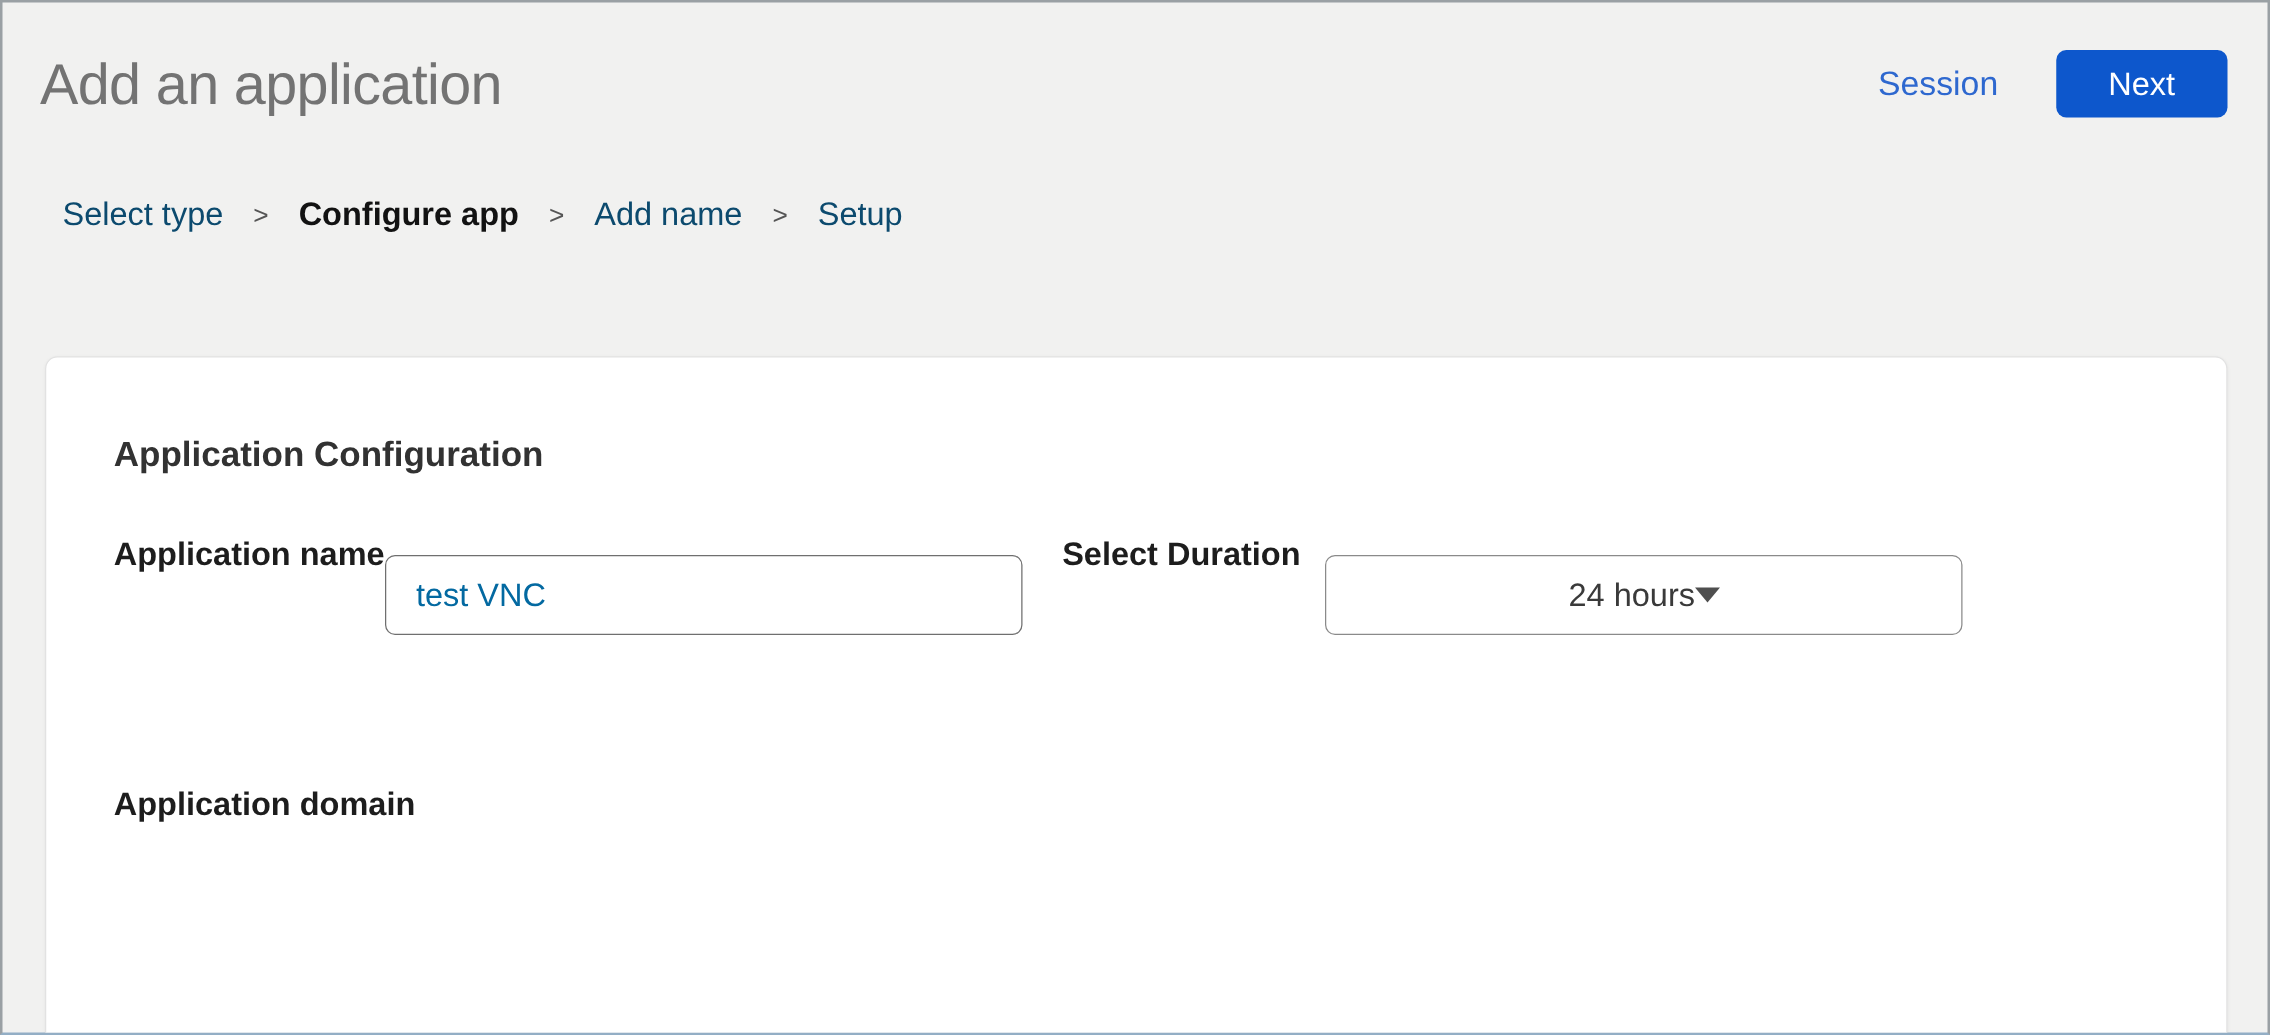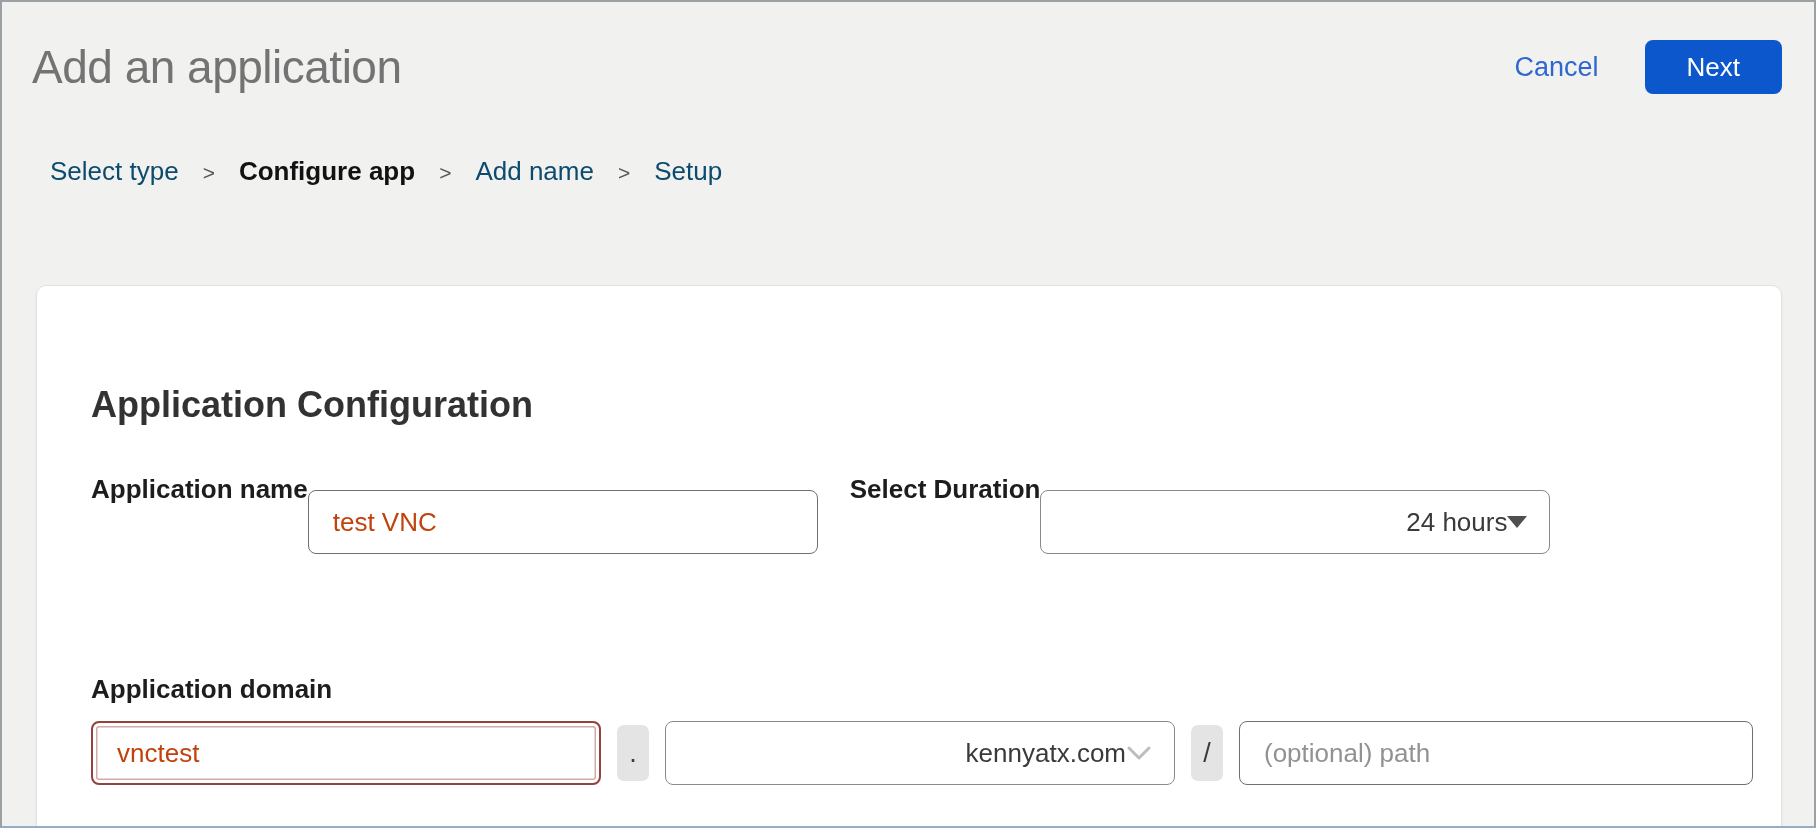"Cancel" a.cancel-link { text: Cancel -> Session }
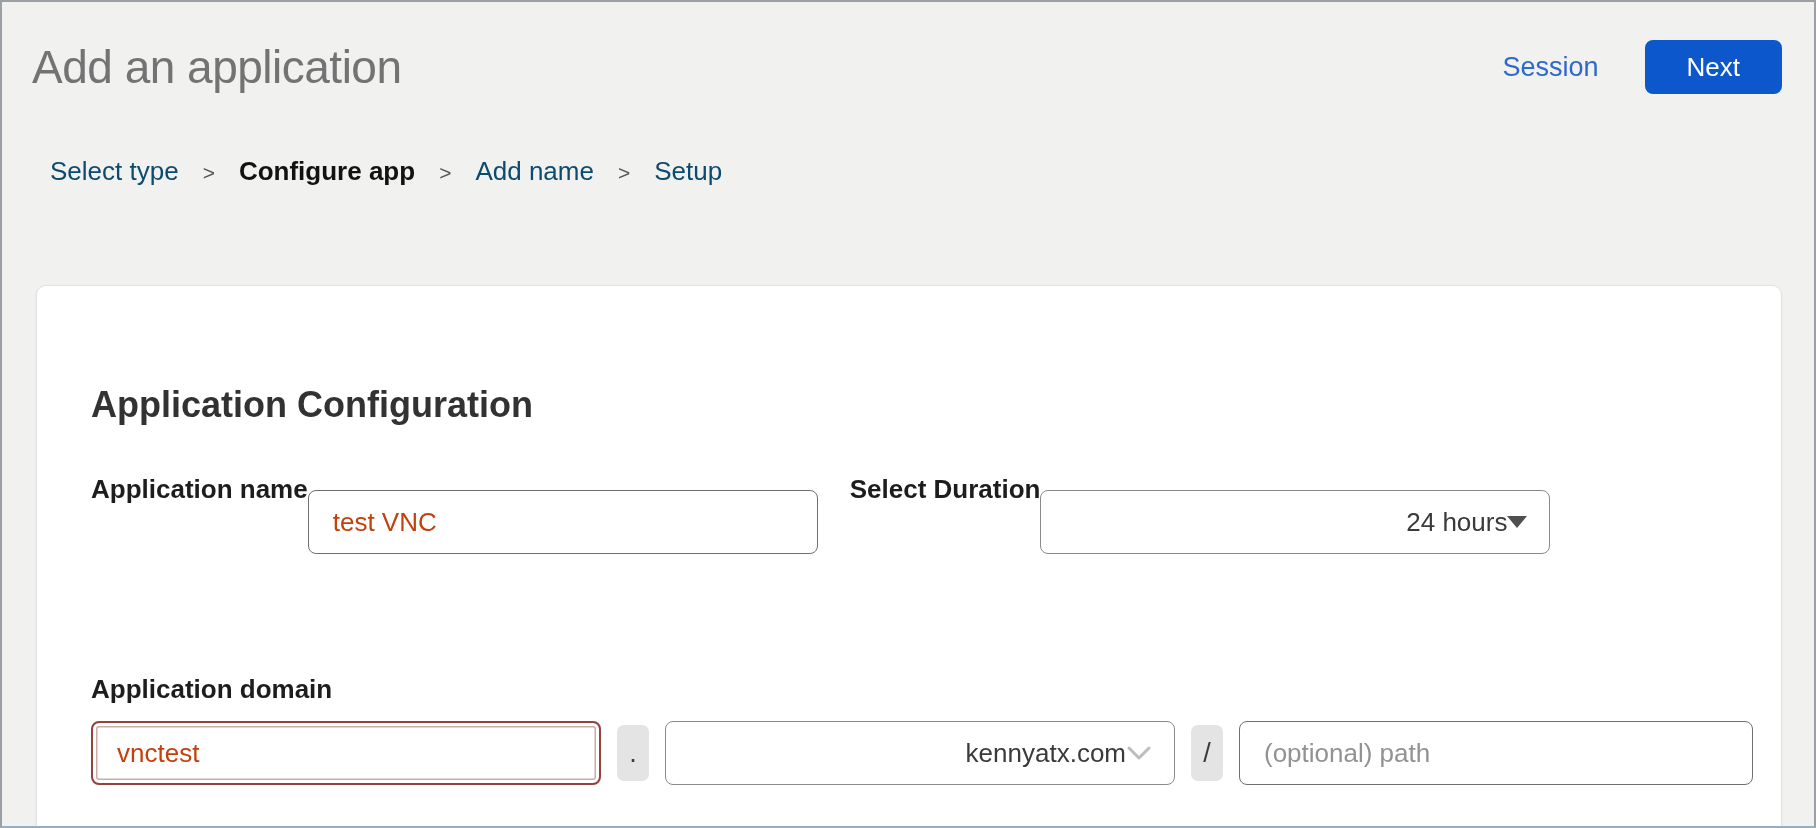"Application Configuration" .section-heading { font-size: 36px -> 28px; margin-top: 36px -> none }
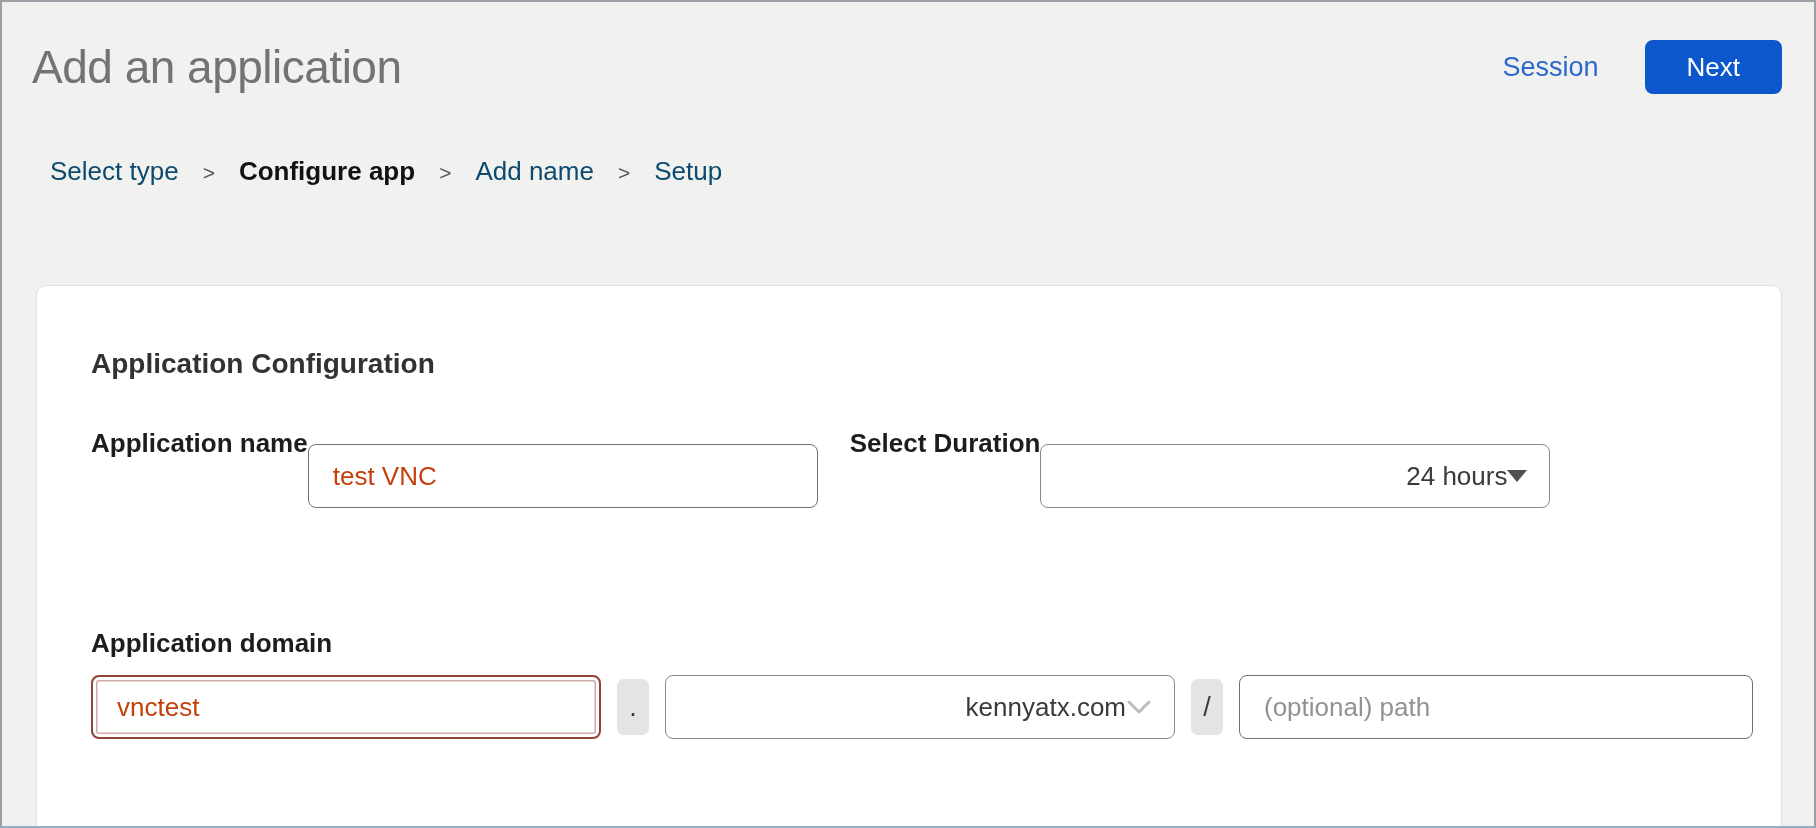"test VNC" .text-input { color: #c2410c -> #0369a1 }
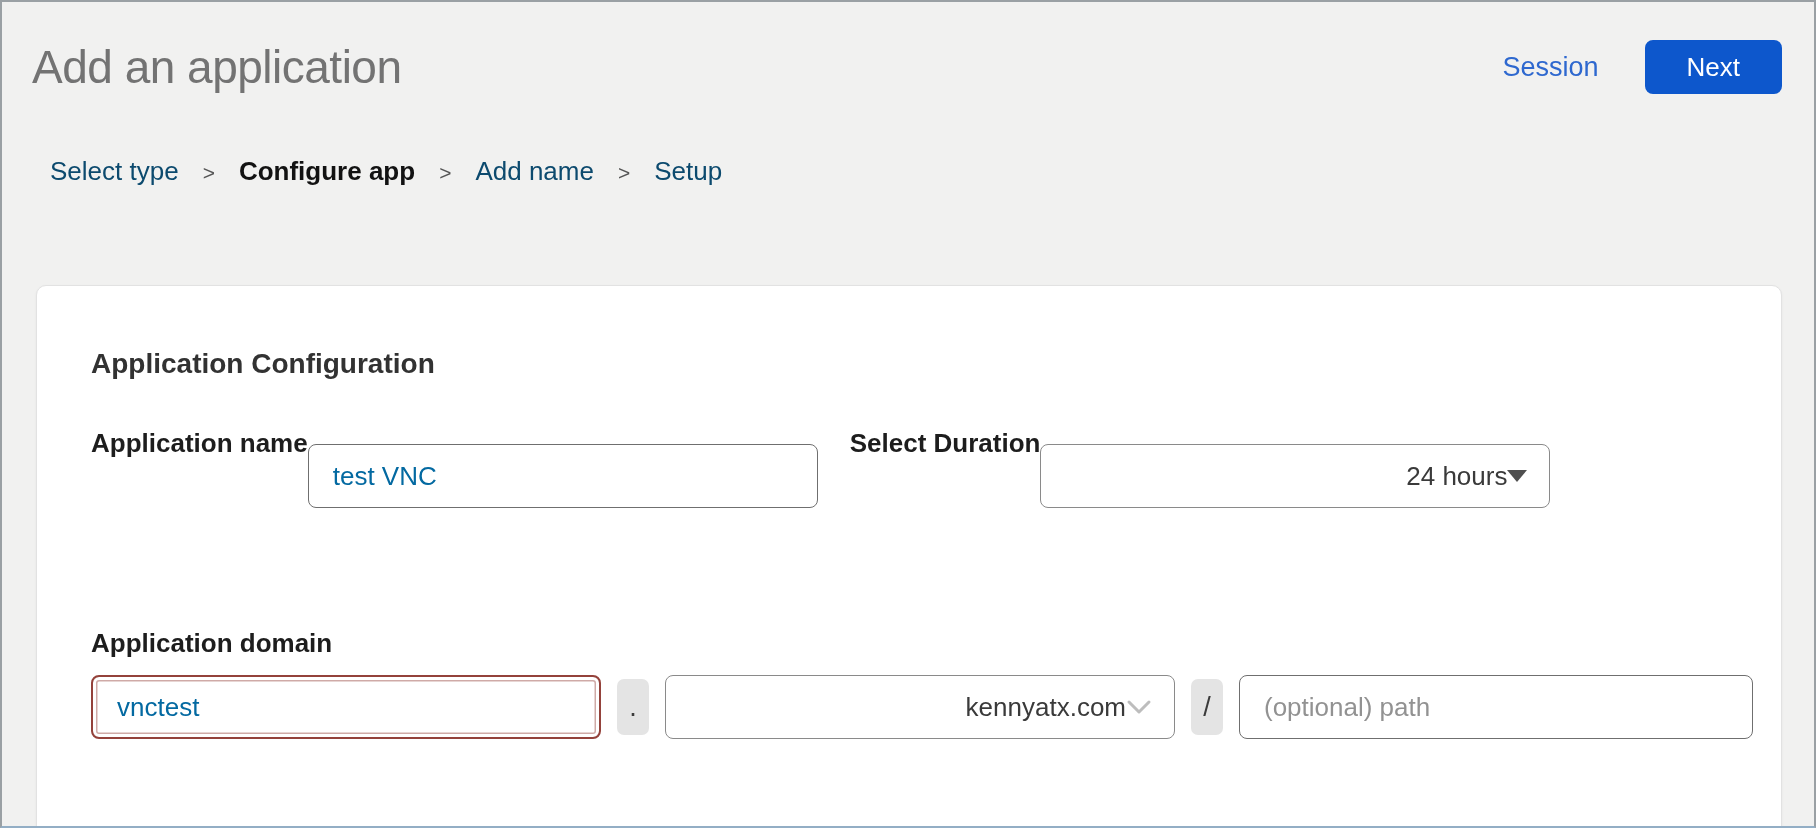"24 hours" .select-box { justify-content: flex-end -> center; margin-left: none -> 20px }
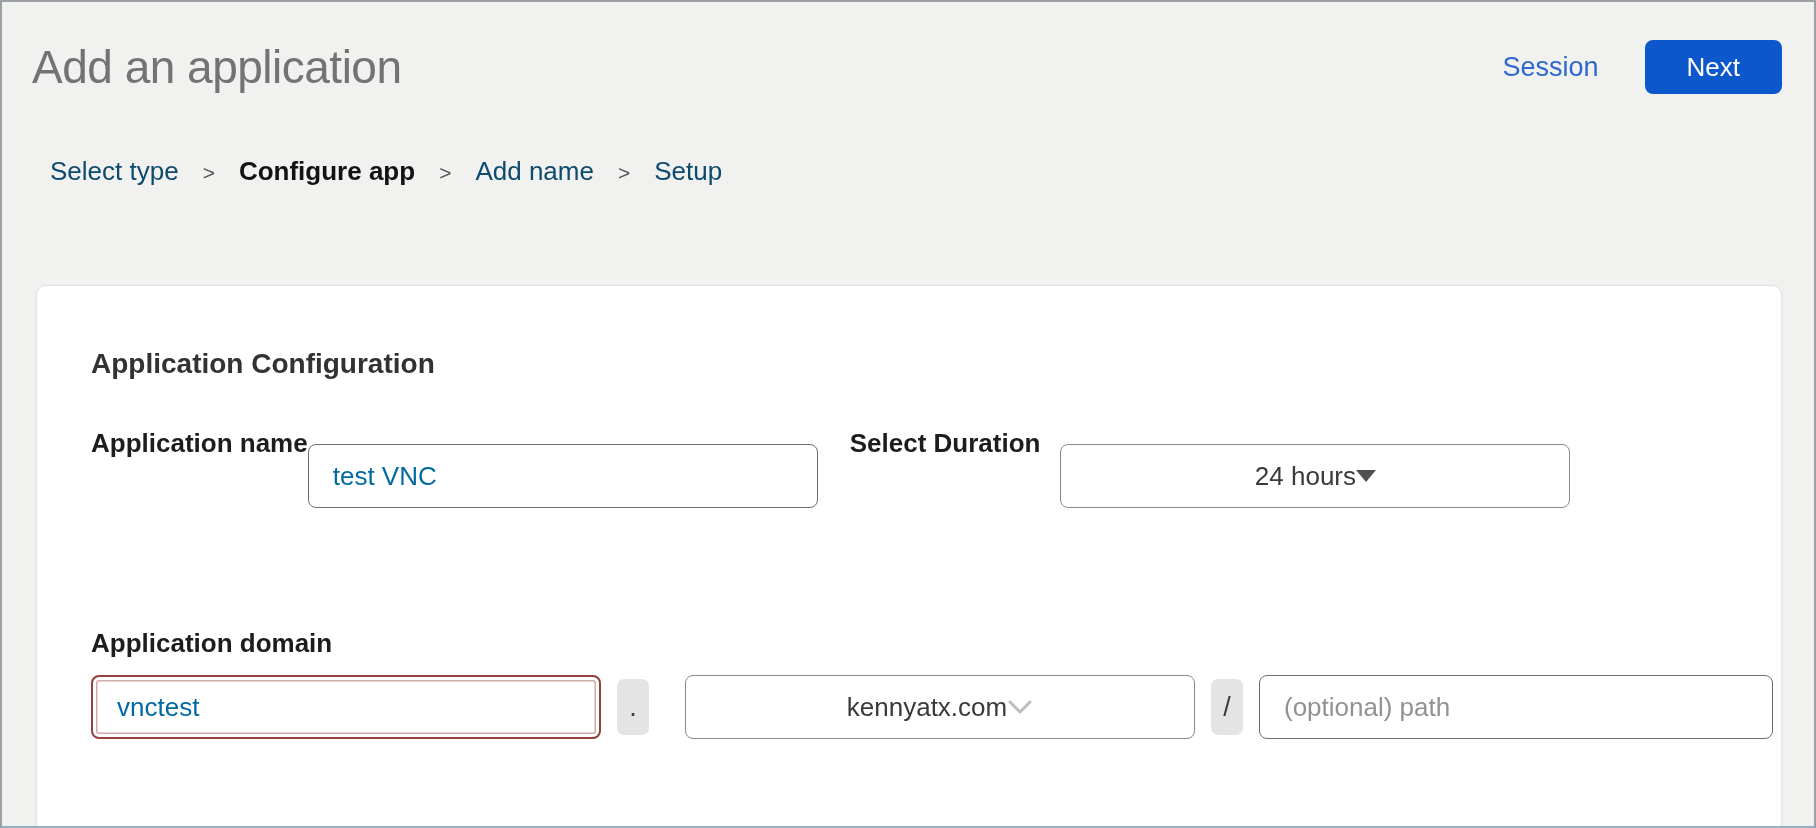"vnctest" div.domain-row { html: <div> <input> <span>.</span> <div> <span>kennyatx.com</span> <svg> <polyline></polyline> </svg> </div> <span>/</span> <input> </div> -> none }
